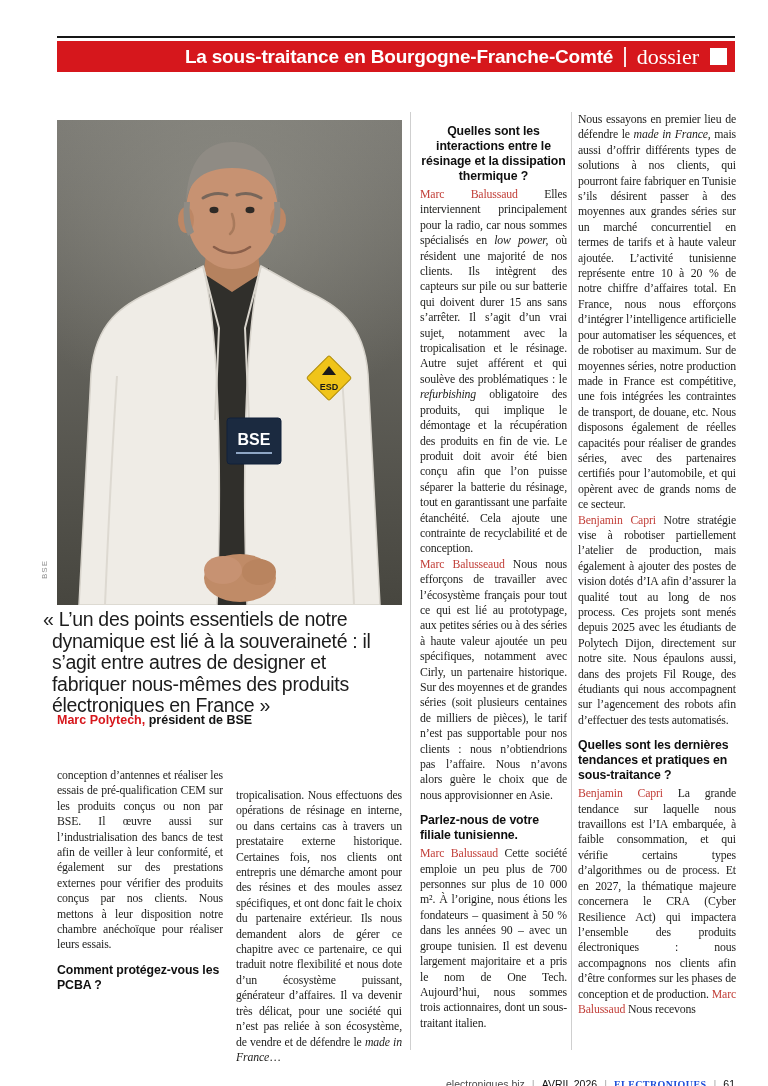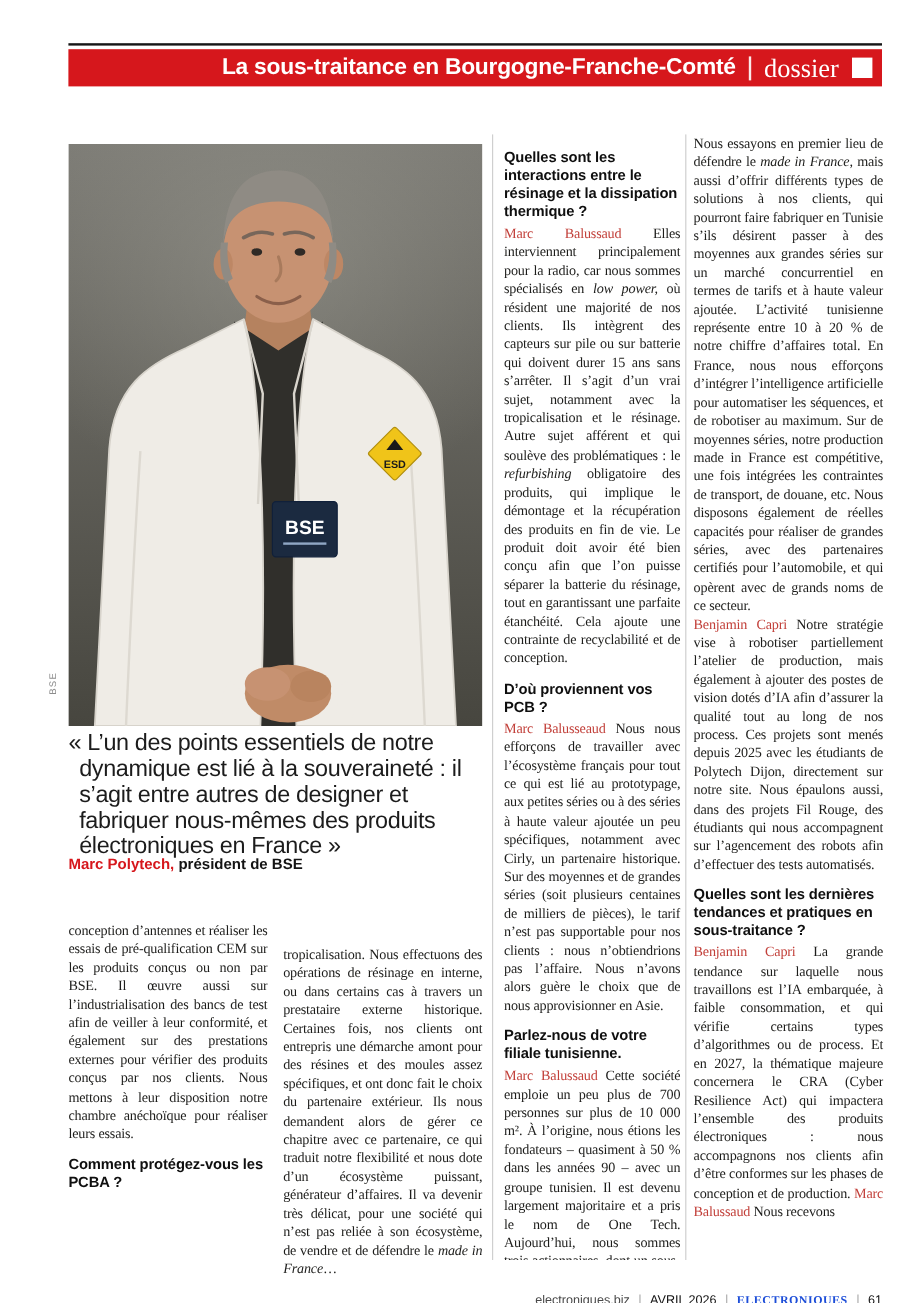"Quelles sont les interactions entre" .q.first { text-align: none -> center }
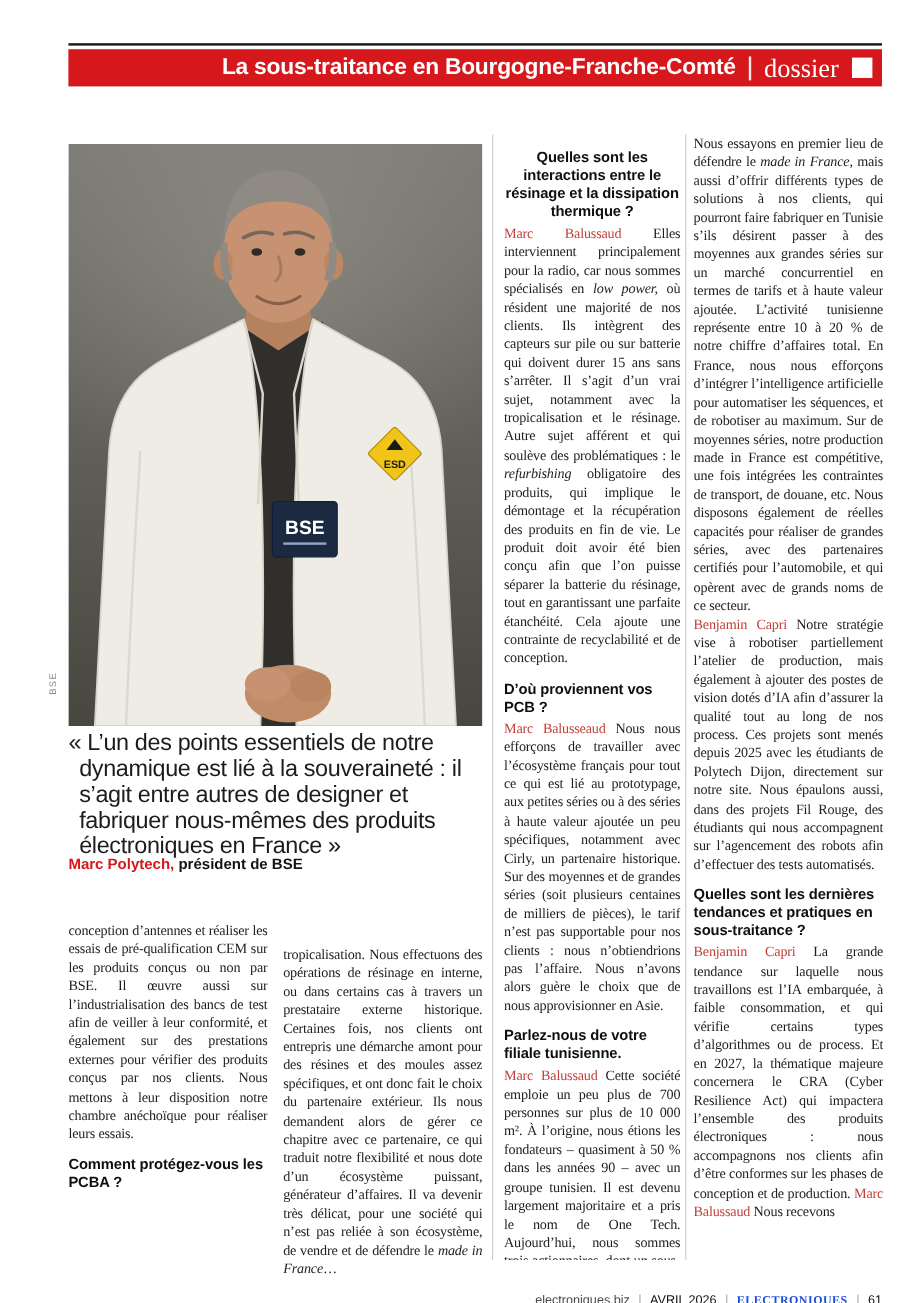"D’où proviennent vos PCB ?" h3.q { html: <h3>D’où proviennent vos PCB ?</h3> -> none }
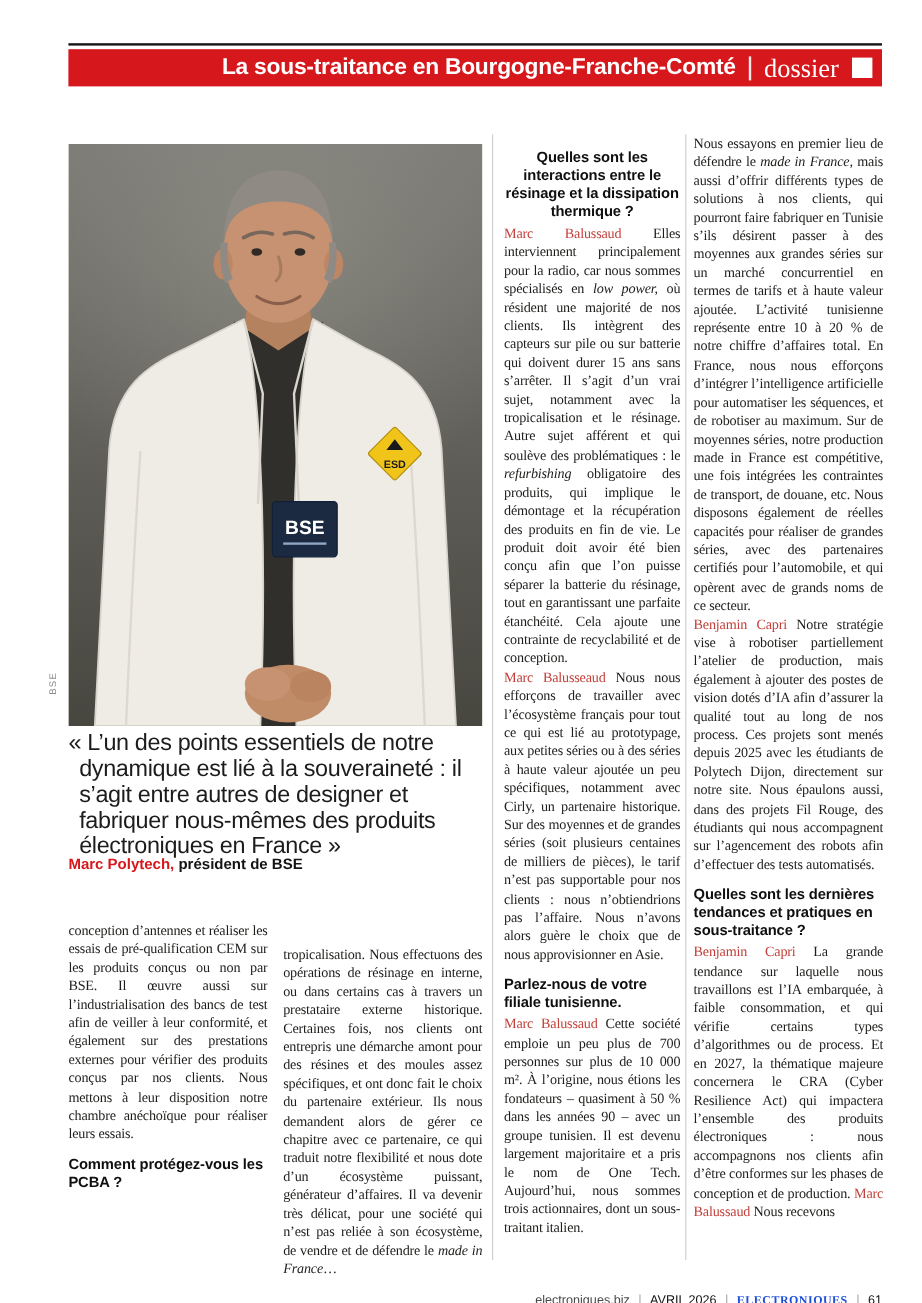"« L’un des points essentiels" .pull-quote { left: 66px -> 52px }
